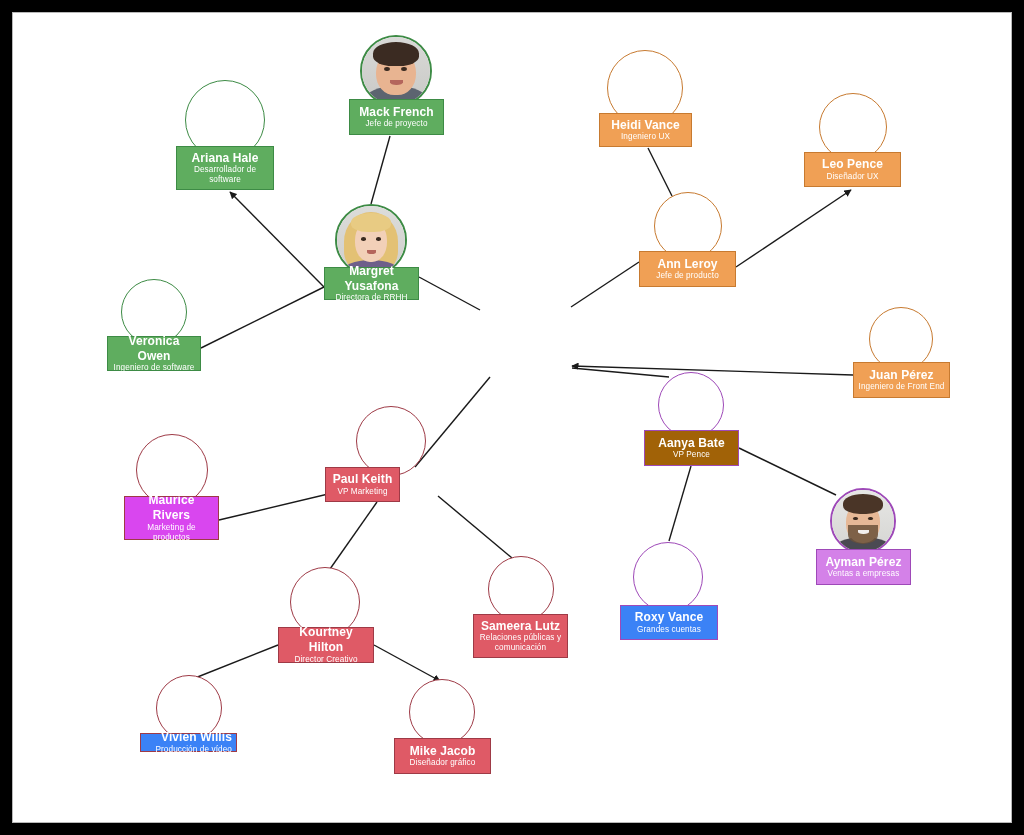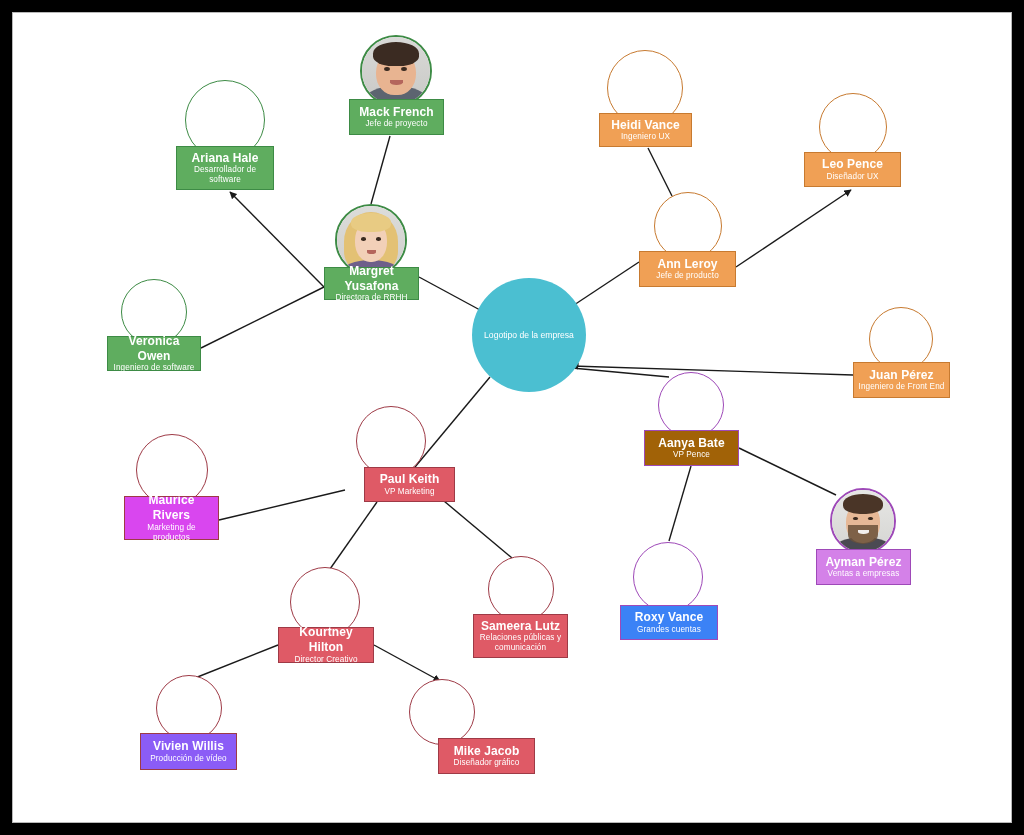"Logotipo de la empresa" div { html: <div> <span>Logotipo de la empresa</span> </div> -> none }
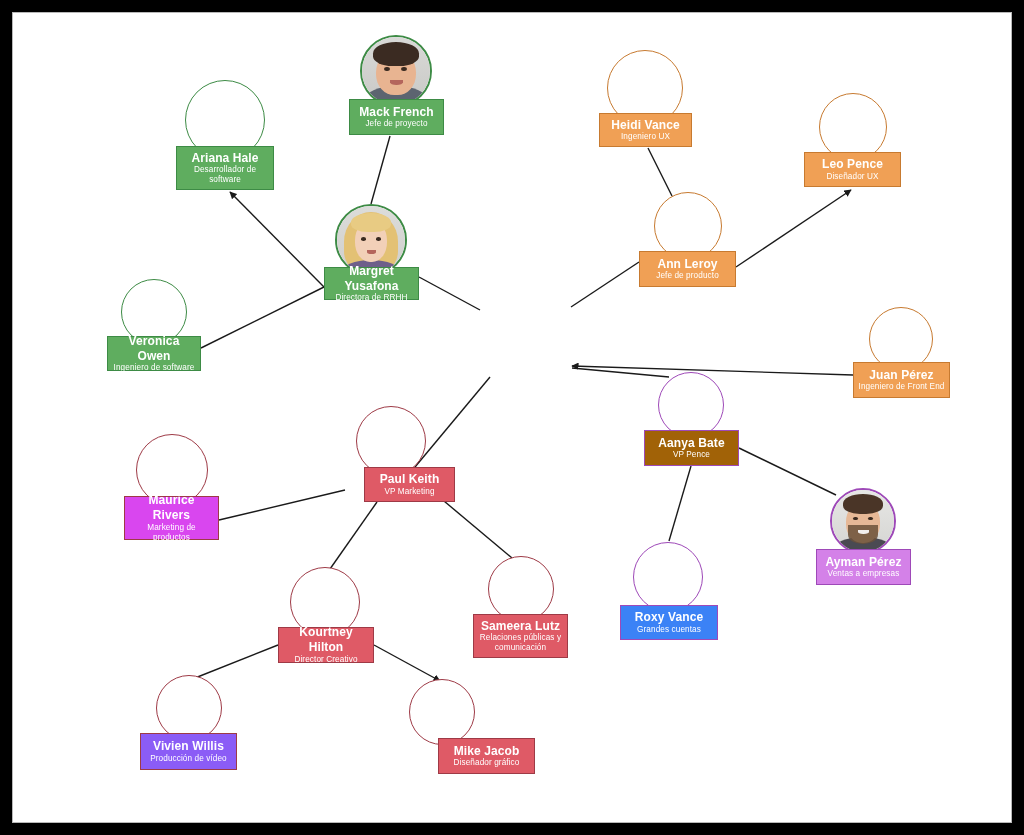"Paul Keith" div.box { left: 364px -> 325px; width: 91px -> 75px }
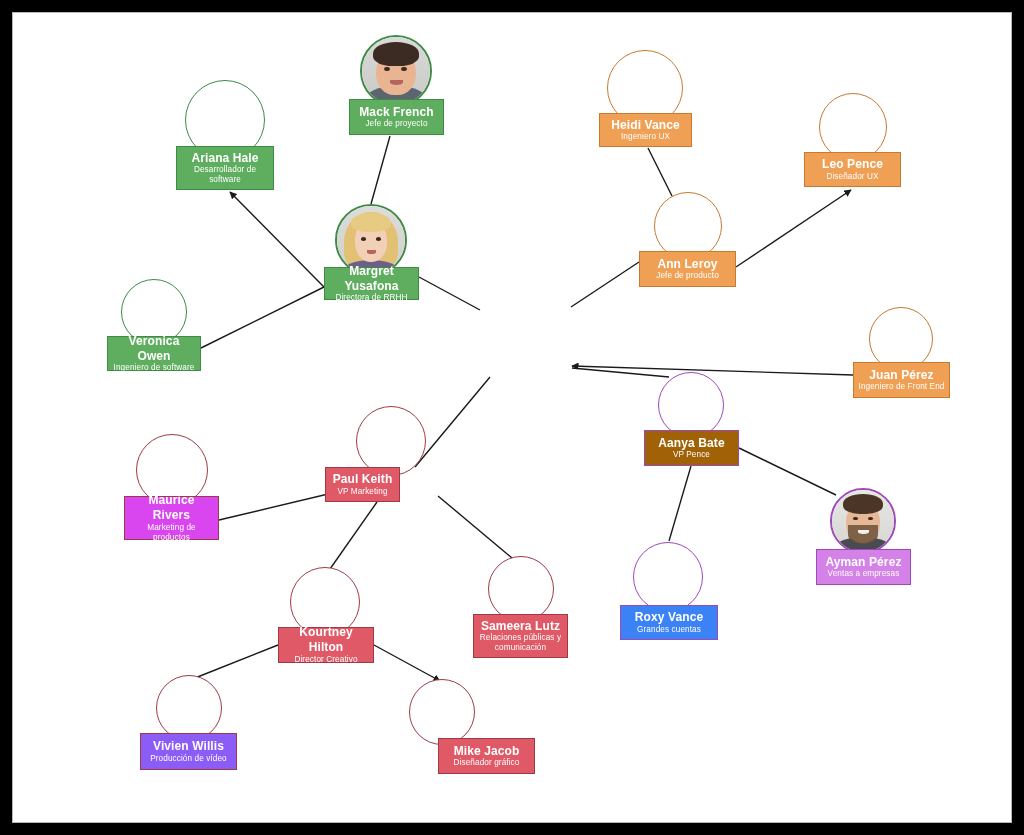"Vivien Willis" div.box { align-items: none -> flex-end; background: #8b5cf6 -> #3b82f6; height: 37px -> 19px }
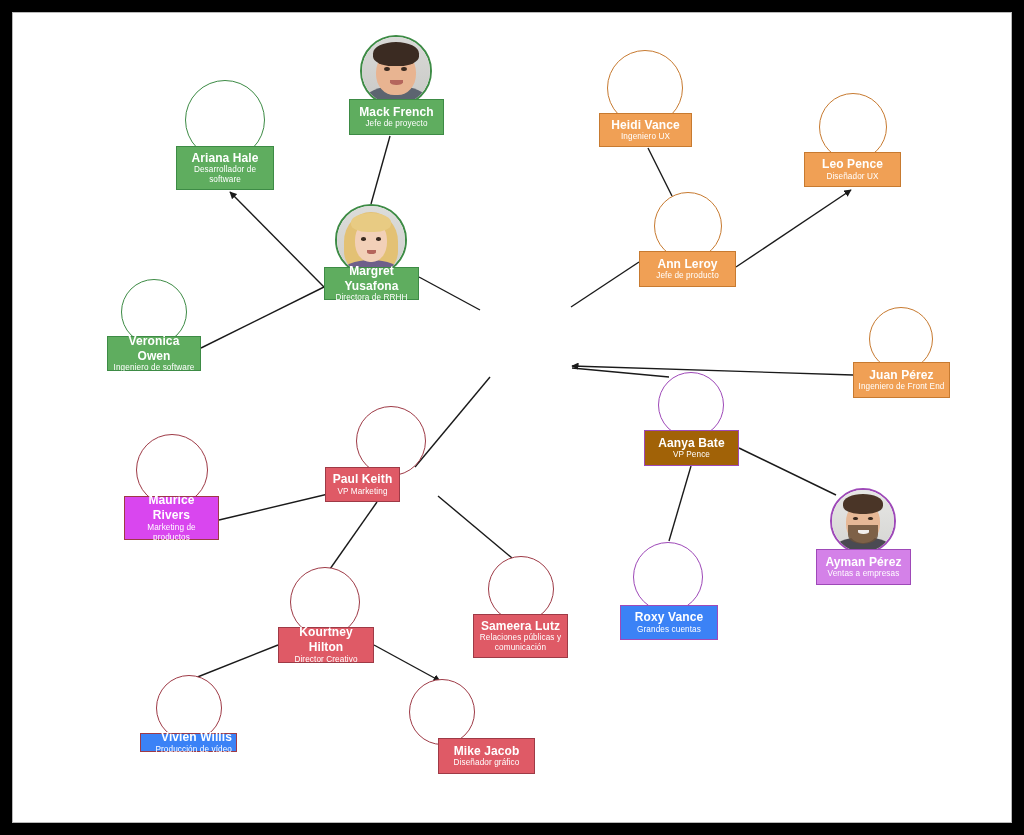"Mike Jacob" div.box { margin-left: 44px -> none }
